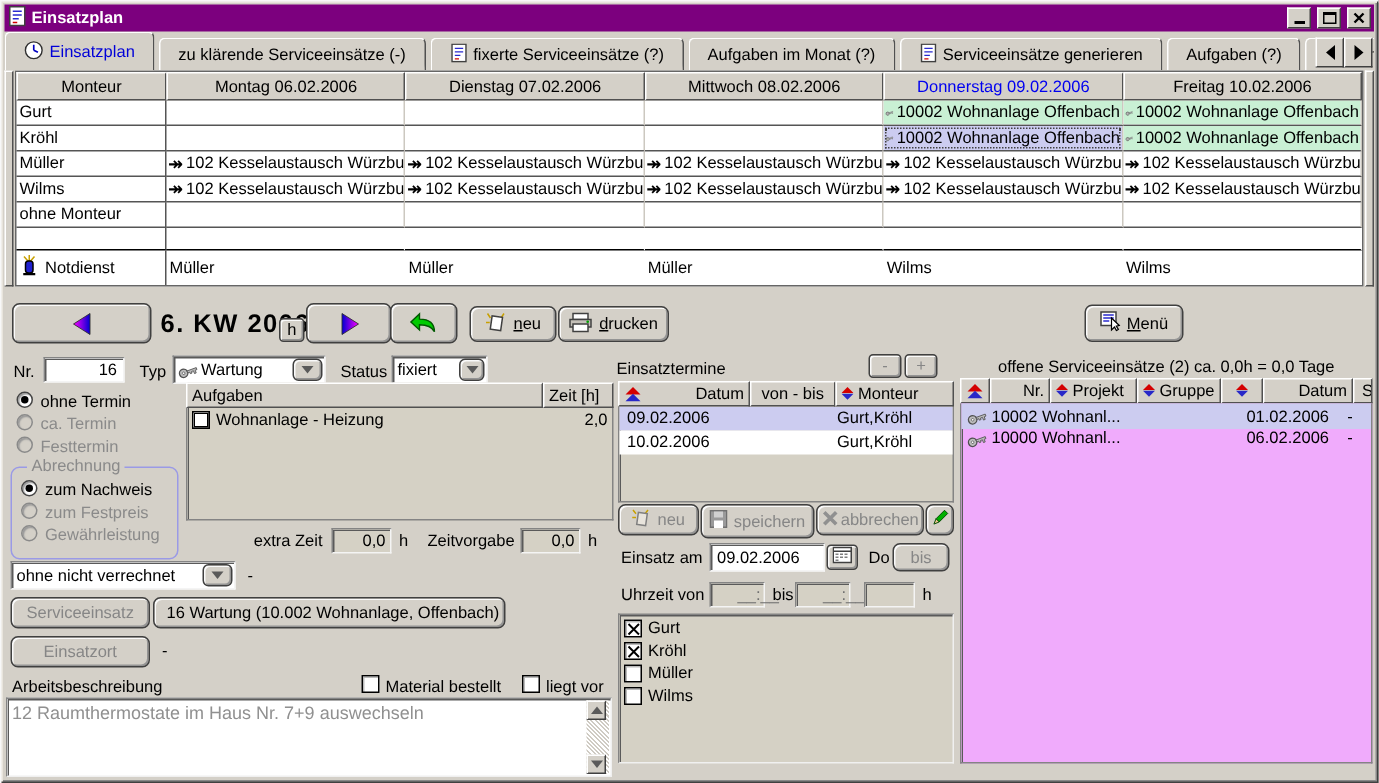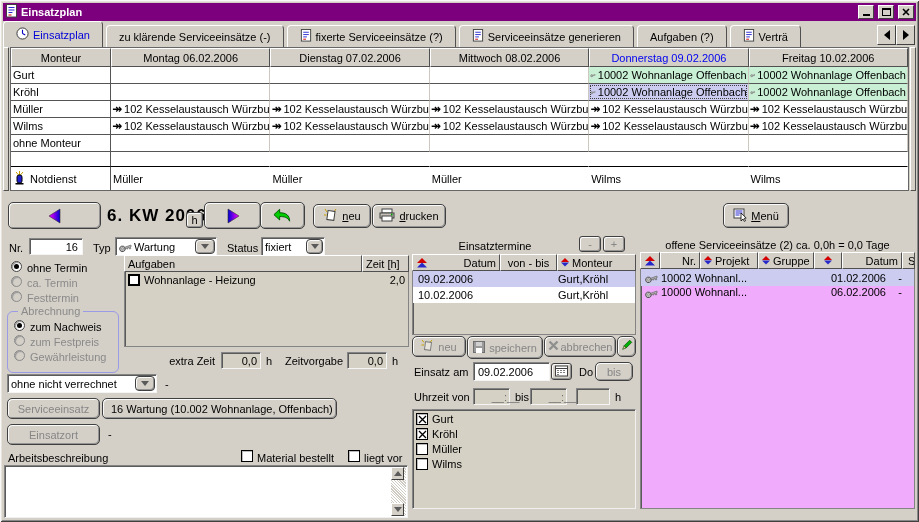"Aufgaben im Monat (?)" div.tab { html: none -> <div> <span>Aufgaben im Monat (?)</span> </div> }
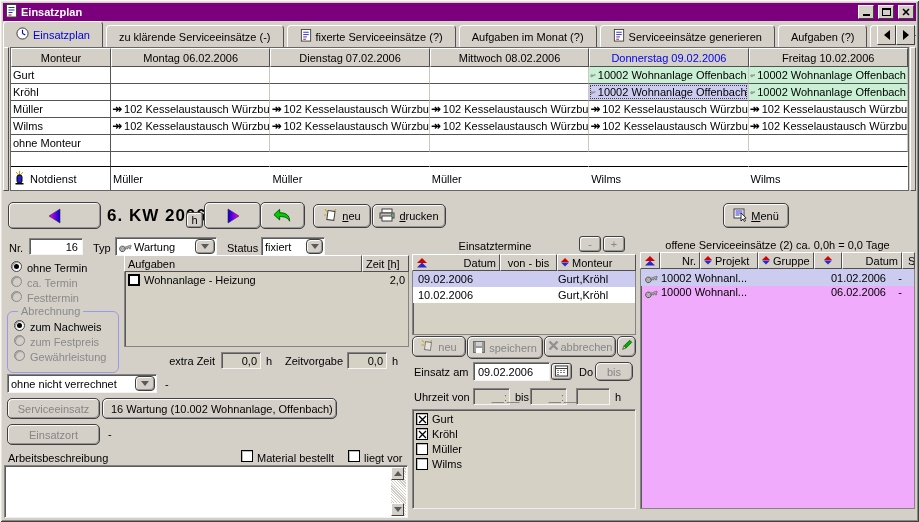"Einsatztermine" span.lbl { text-align: center -> none }
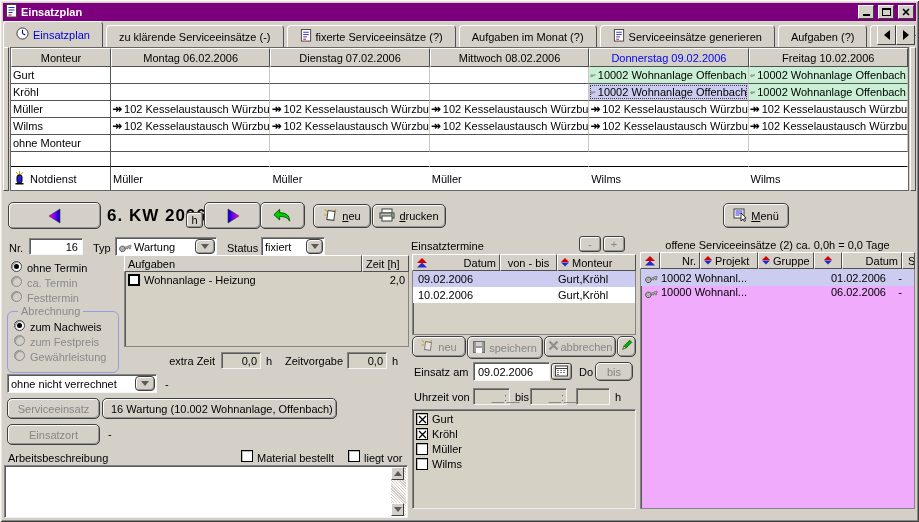"12 Raumthermostate im Haus Nr." div { html: none -> <div>12 Raumthermostate im Haus Nr. 7+9 auswechseln</div> }
